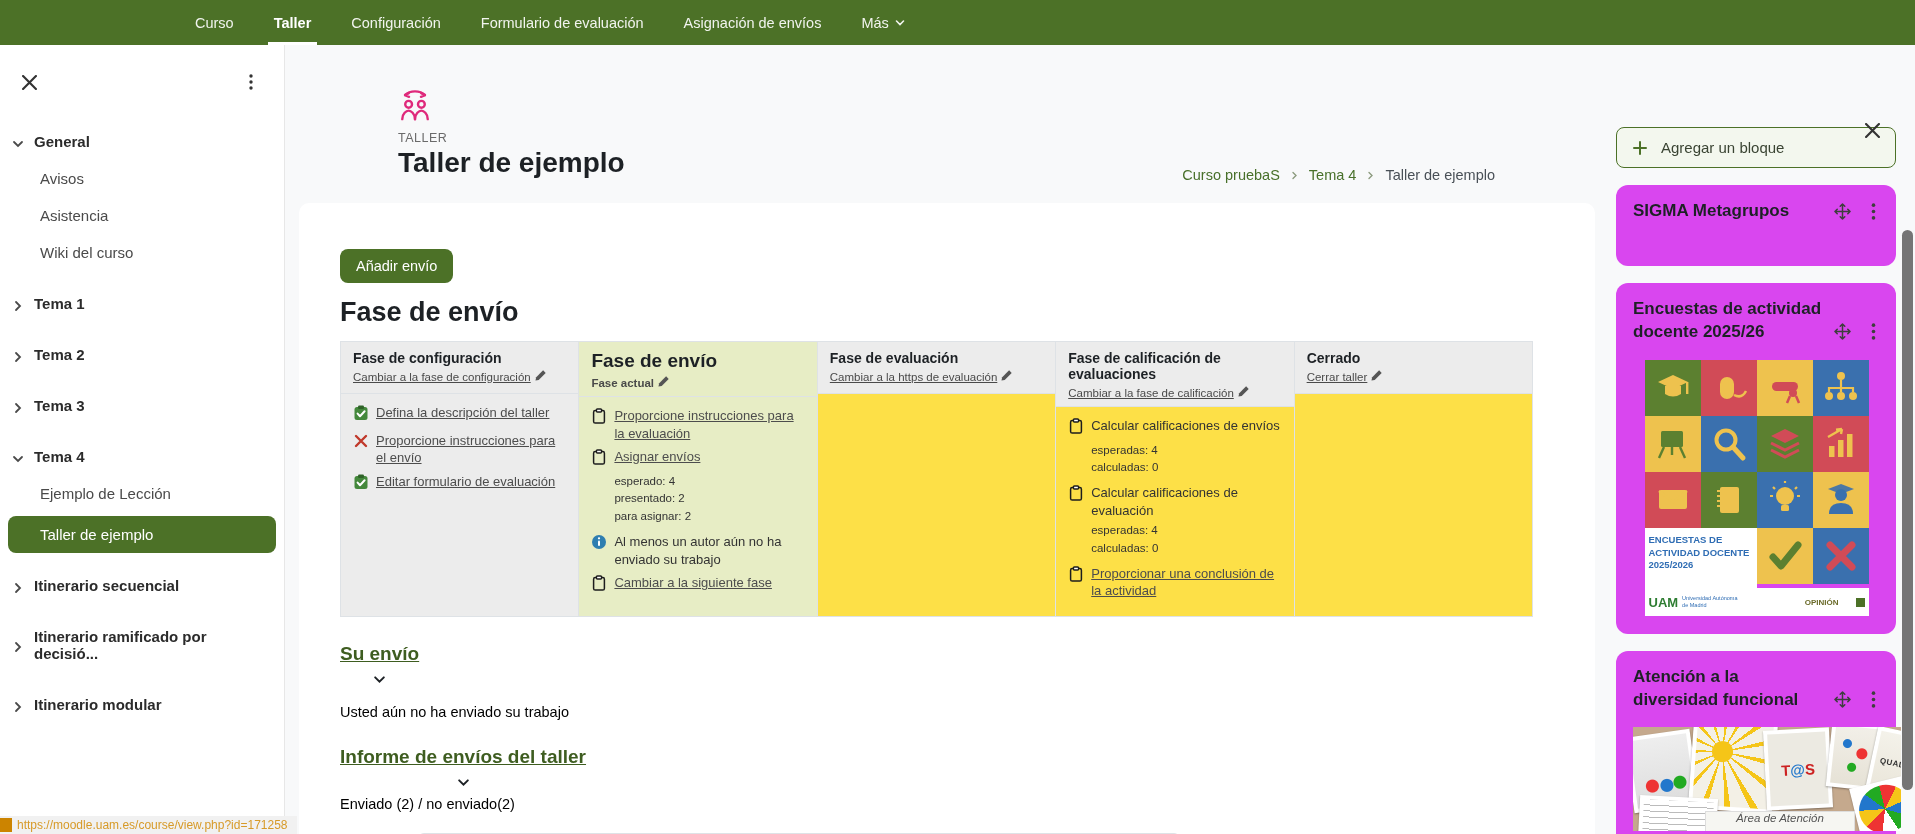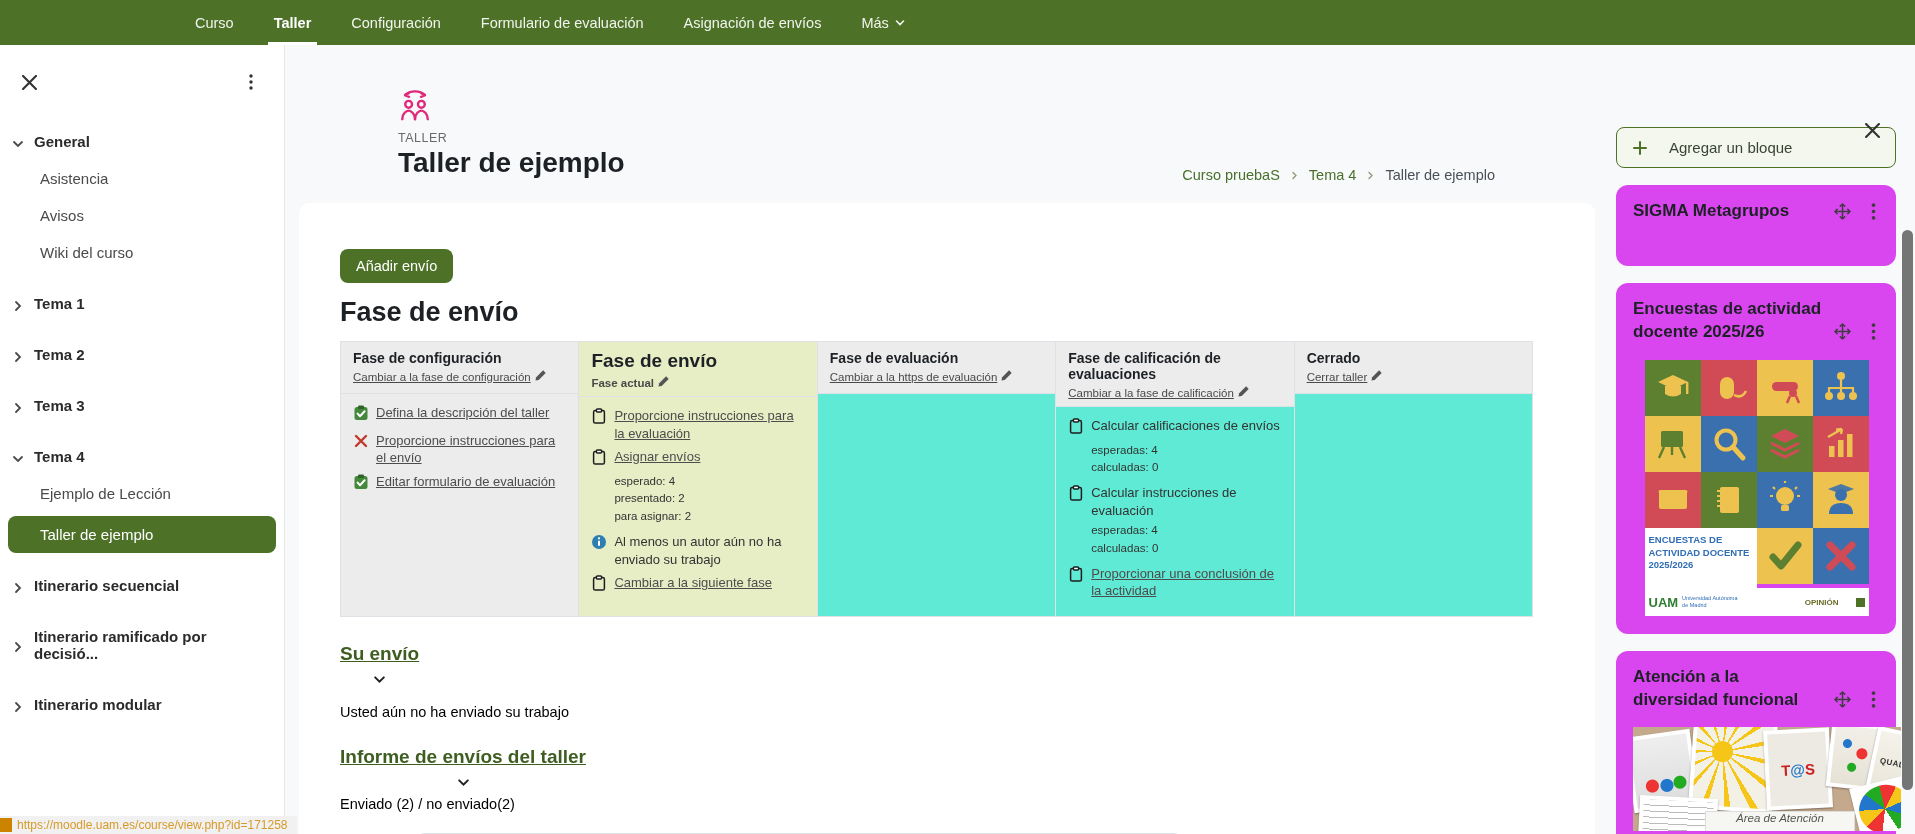"Agregar un bloque" .add-block { gap: 22px -> 14px }
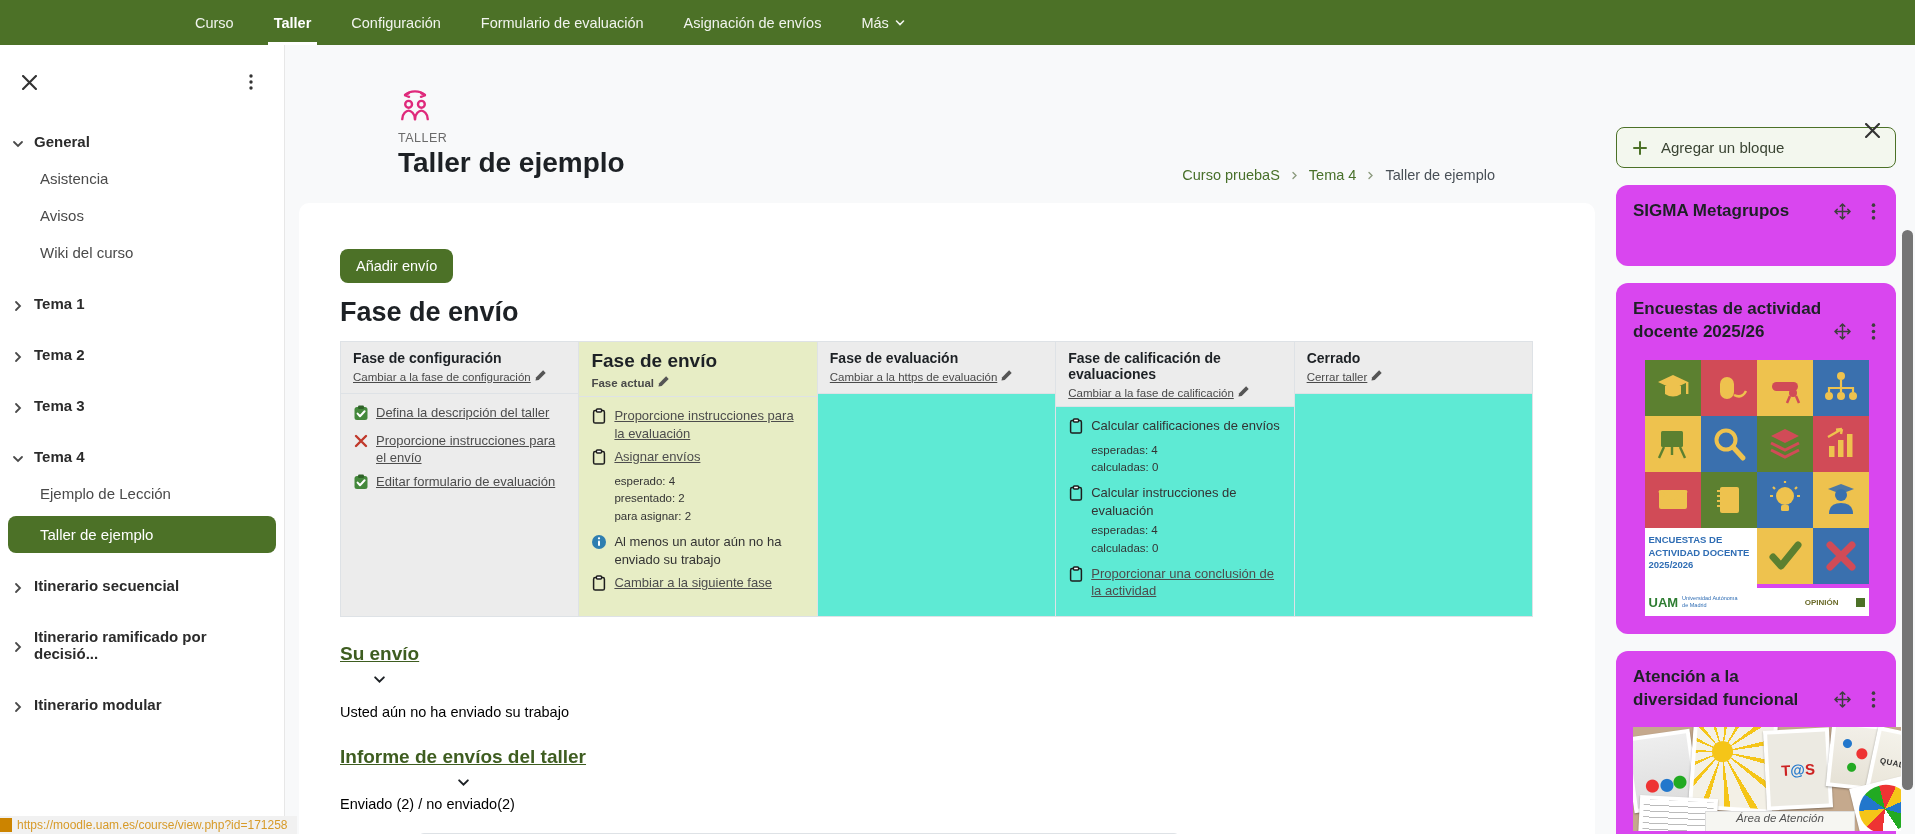"Asistencia" li.ci-item { order: before "Avisos" -> after "Avisos" }
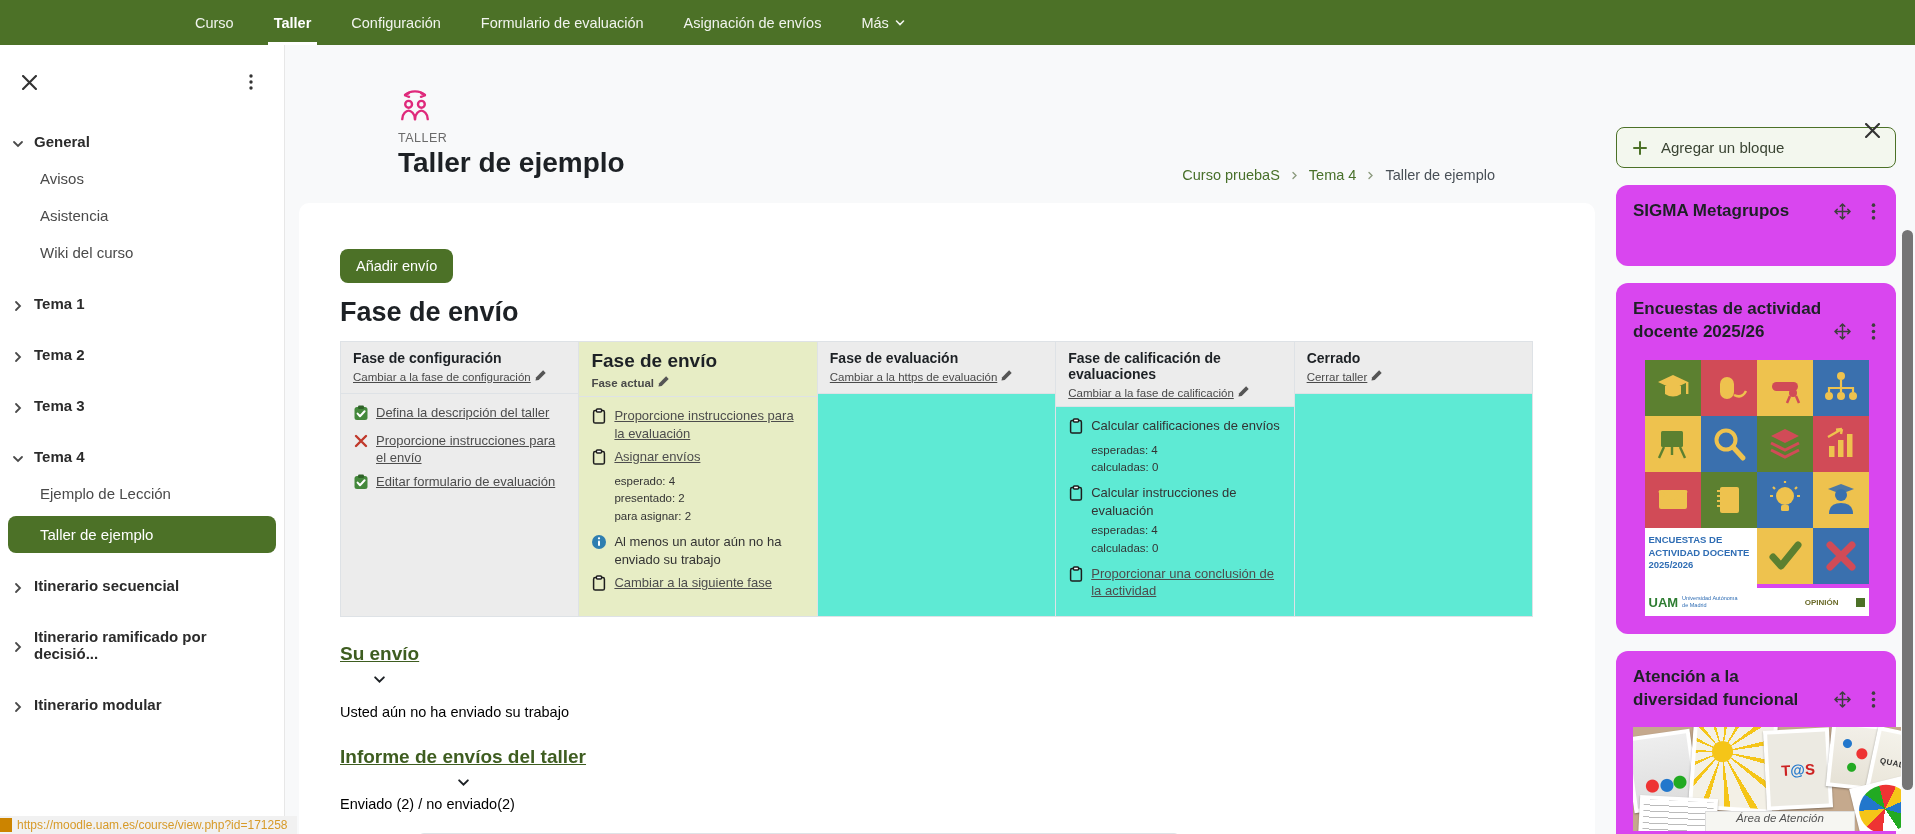"Calcular calificaciones de envíos" .phase-body { background: #5eead4 -> #fde047 }
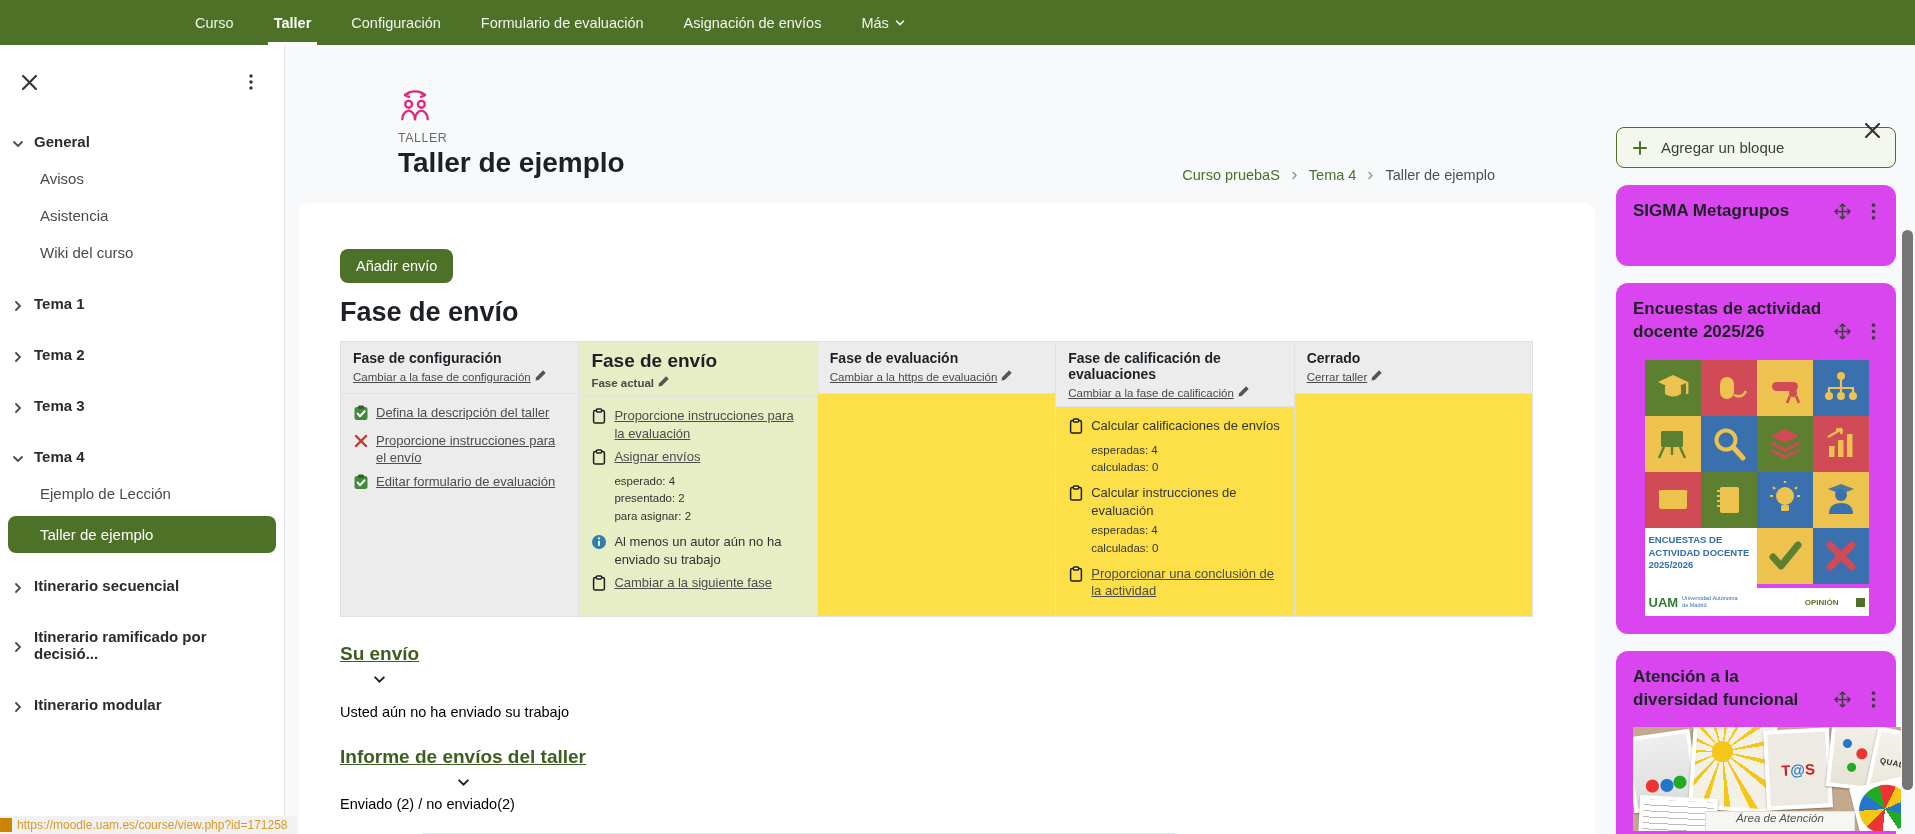"Calcular instrucciones de evaluación" span.t-text { text: instrucciones -> calificaciones }
